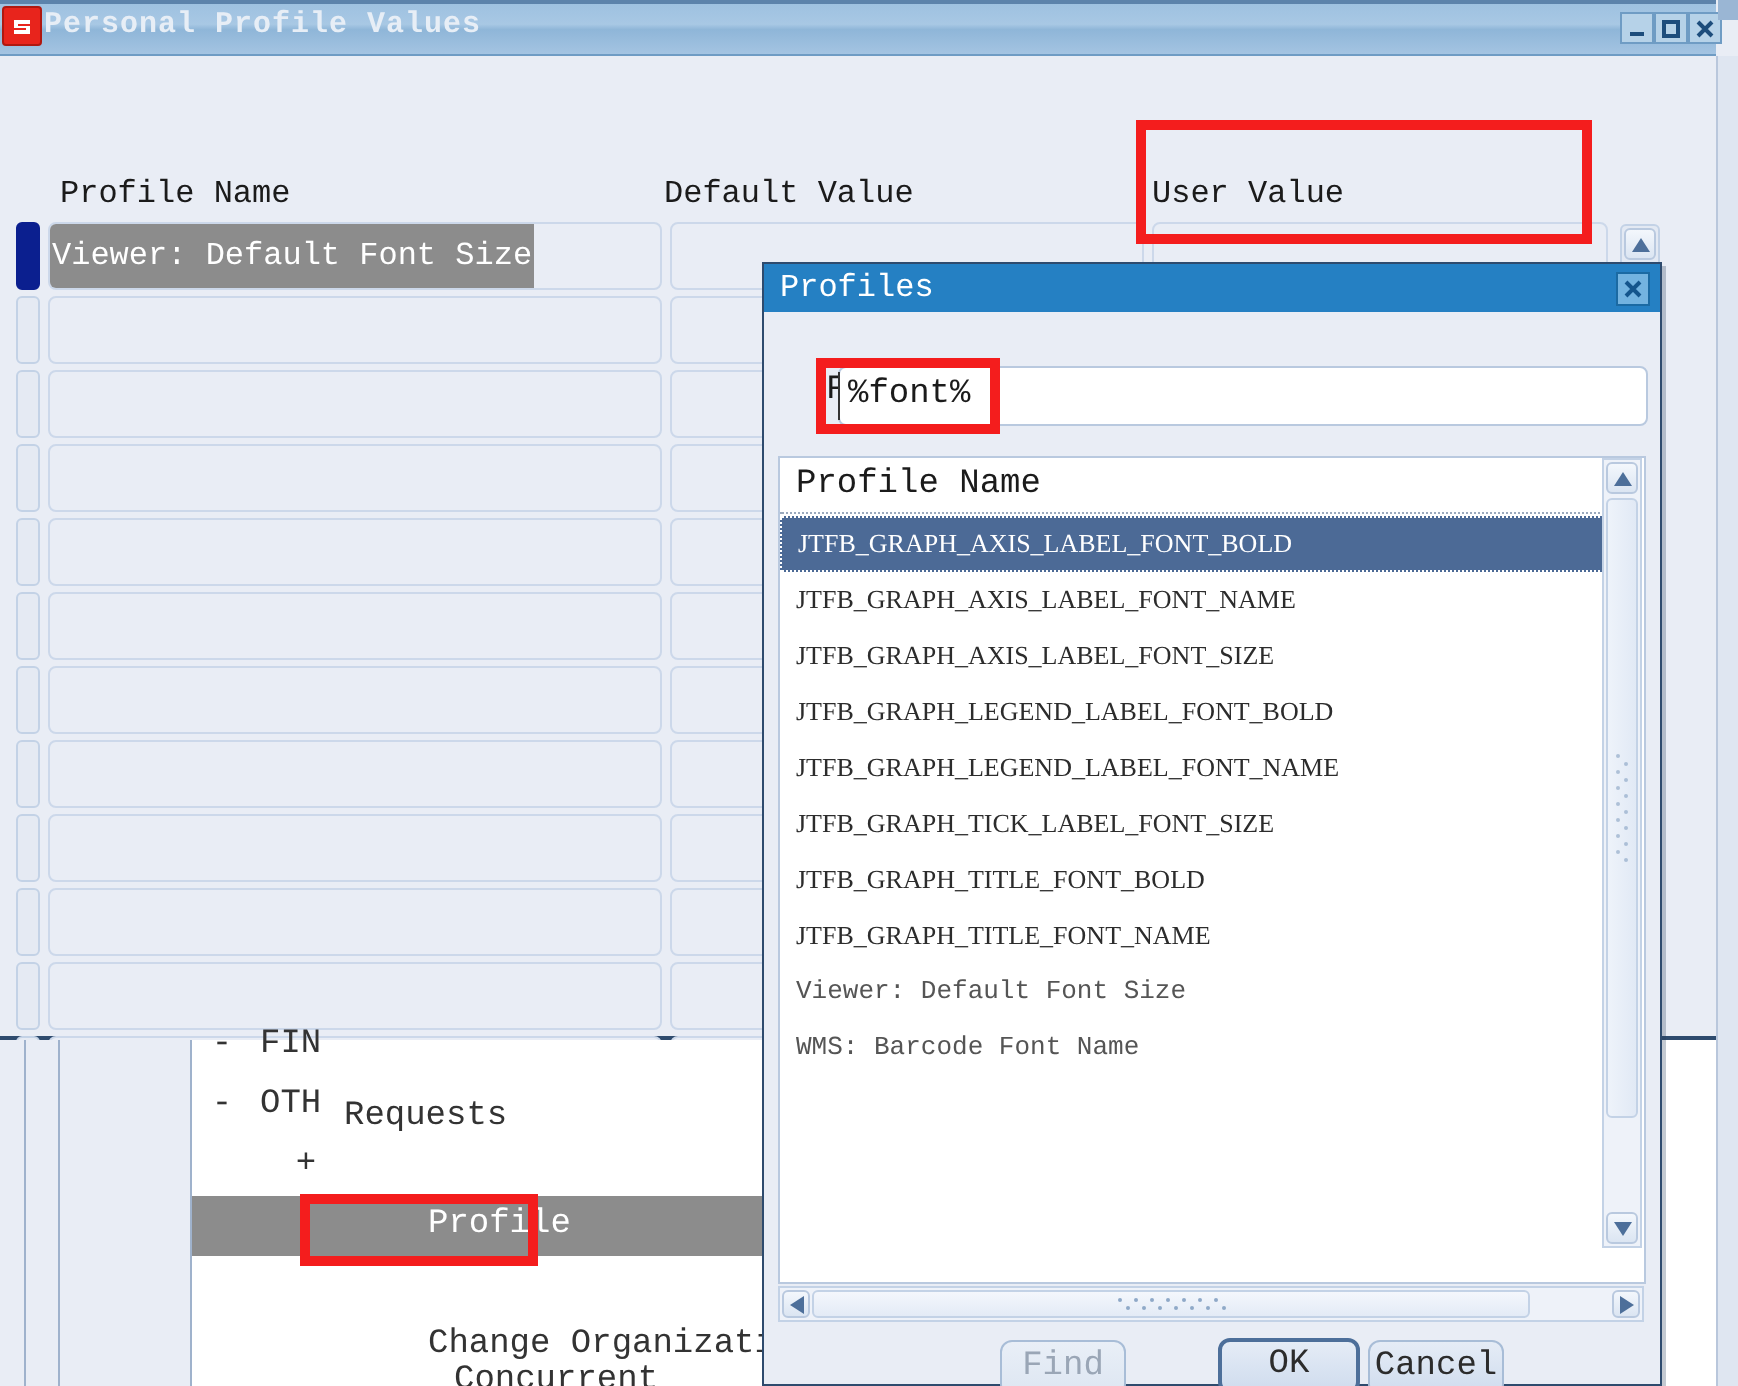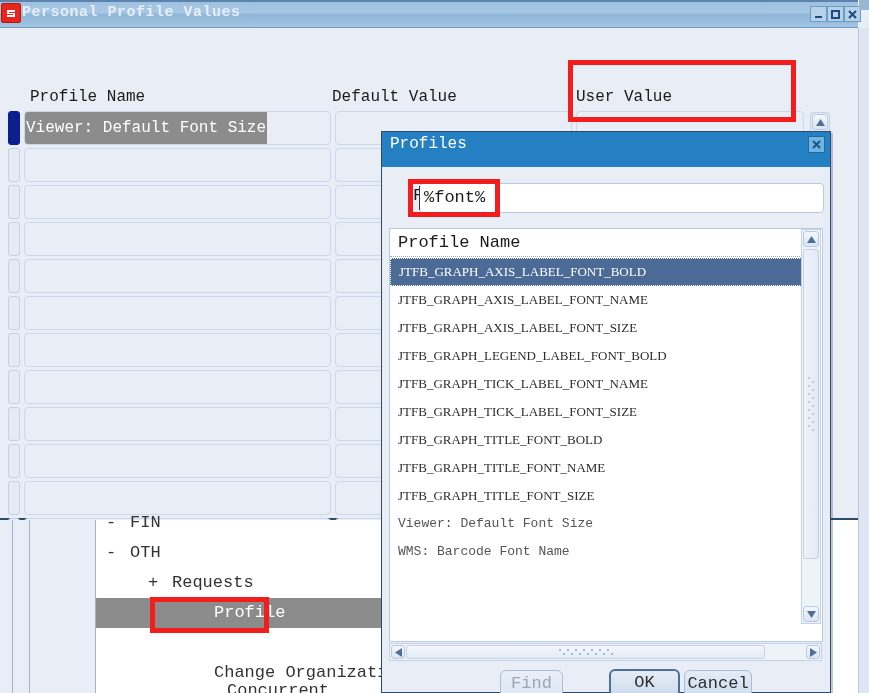"Profiles" #dlg-titlebar { height: 35px -> 24px }
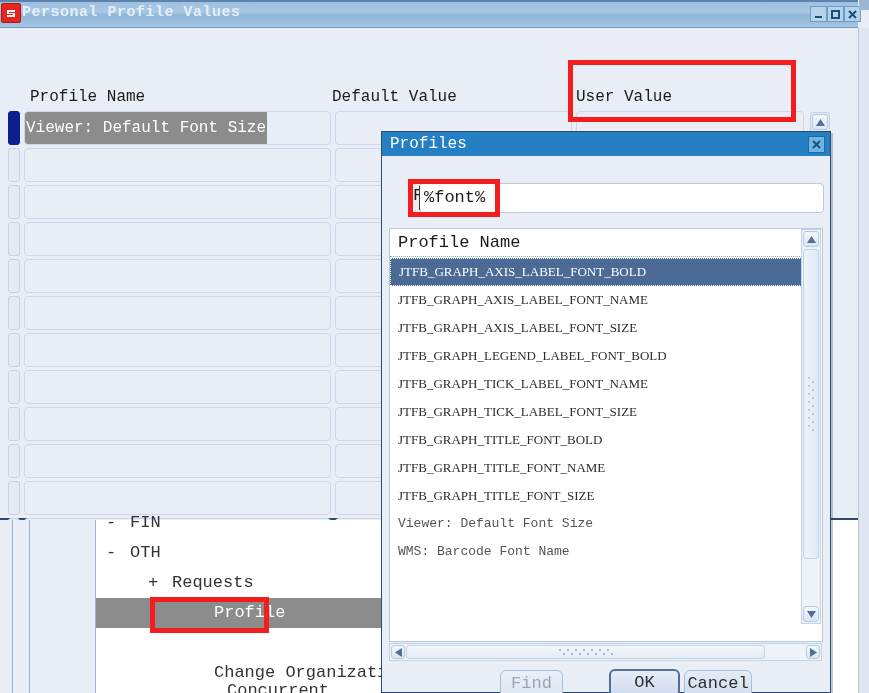"JTFB_GRAPH_LEGEND_LABEL_FONT_NAME" div.list-item { html: none -> <div>JTFB_GRAPH_LEGEND_LABEL_FONT_NAME</div> }
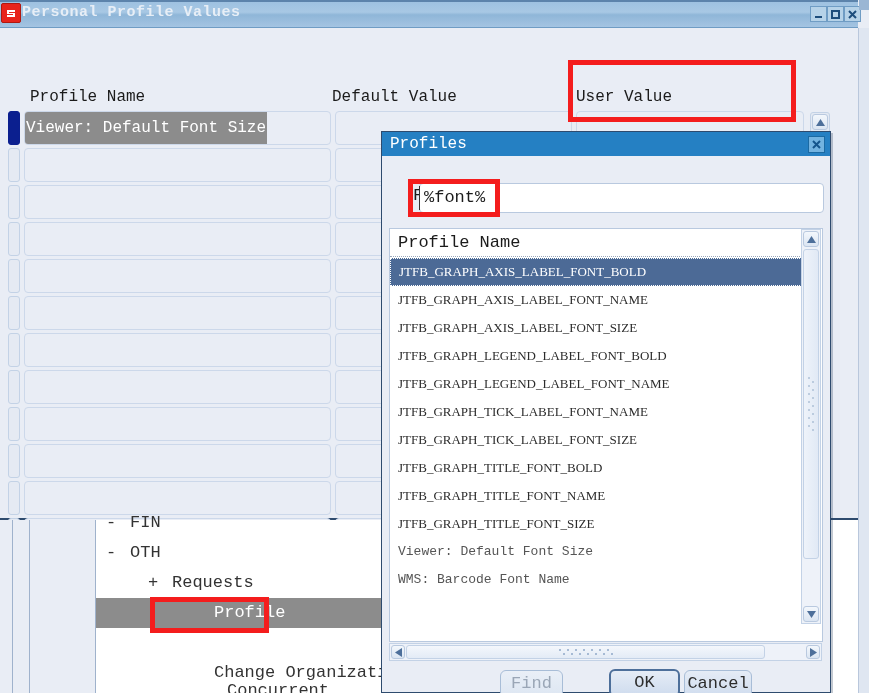"JTFB_GRAPH_TICK_LABEL_FONT_NAME" div.list-item { html: <div>JTFB_GRAPH_TICK_LABEL_FONT_NAME</div> -> none }
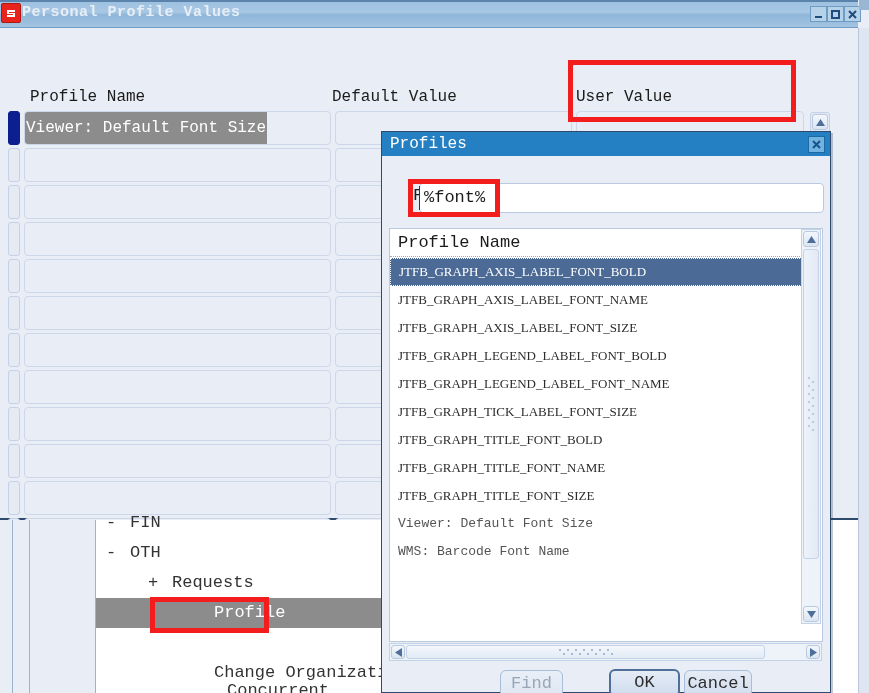"JTFB_GRAPH_TITLE_FONT_SIZE" div.list-item { html: <div>JTFB_GRAPH_TITLE_FONT_SIZE</div> -> none }
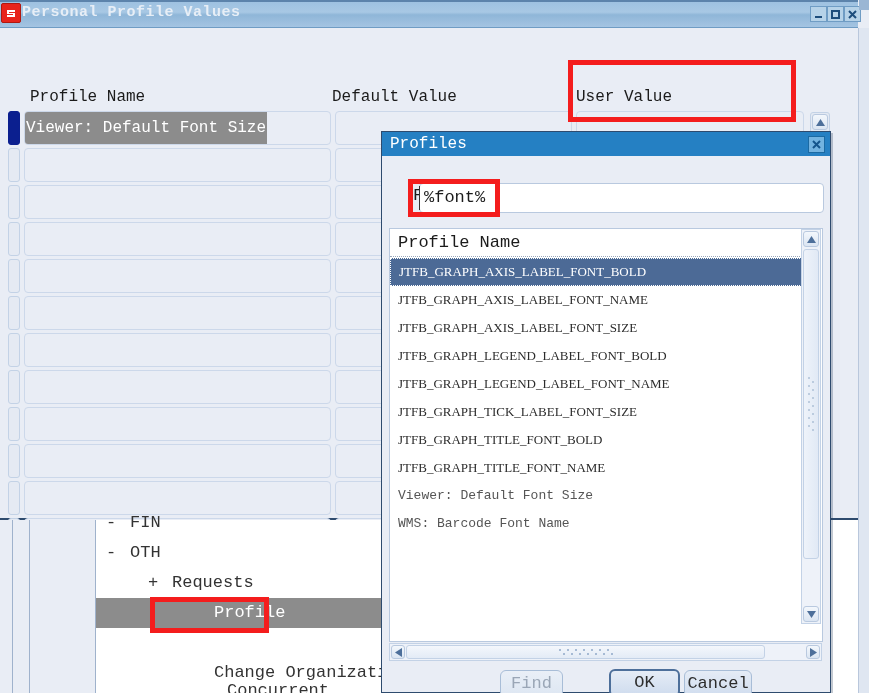"Requests" div.tree-item { top: 568px -> 544px }
